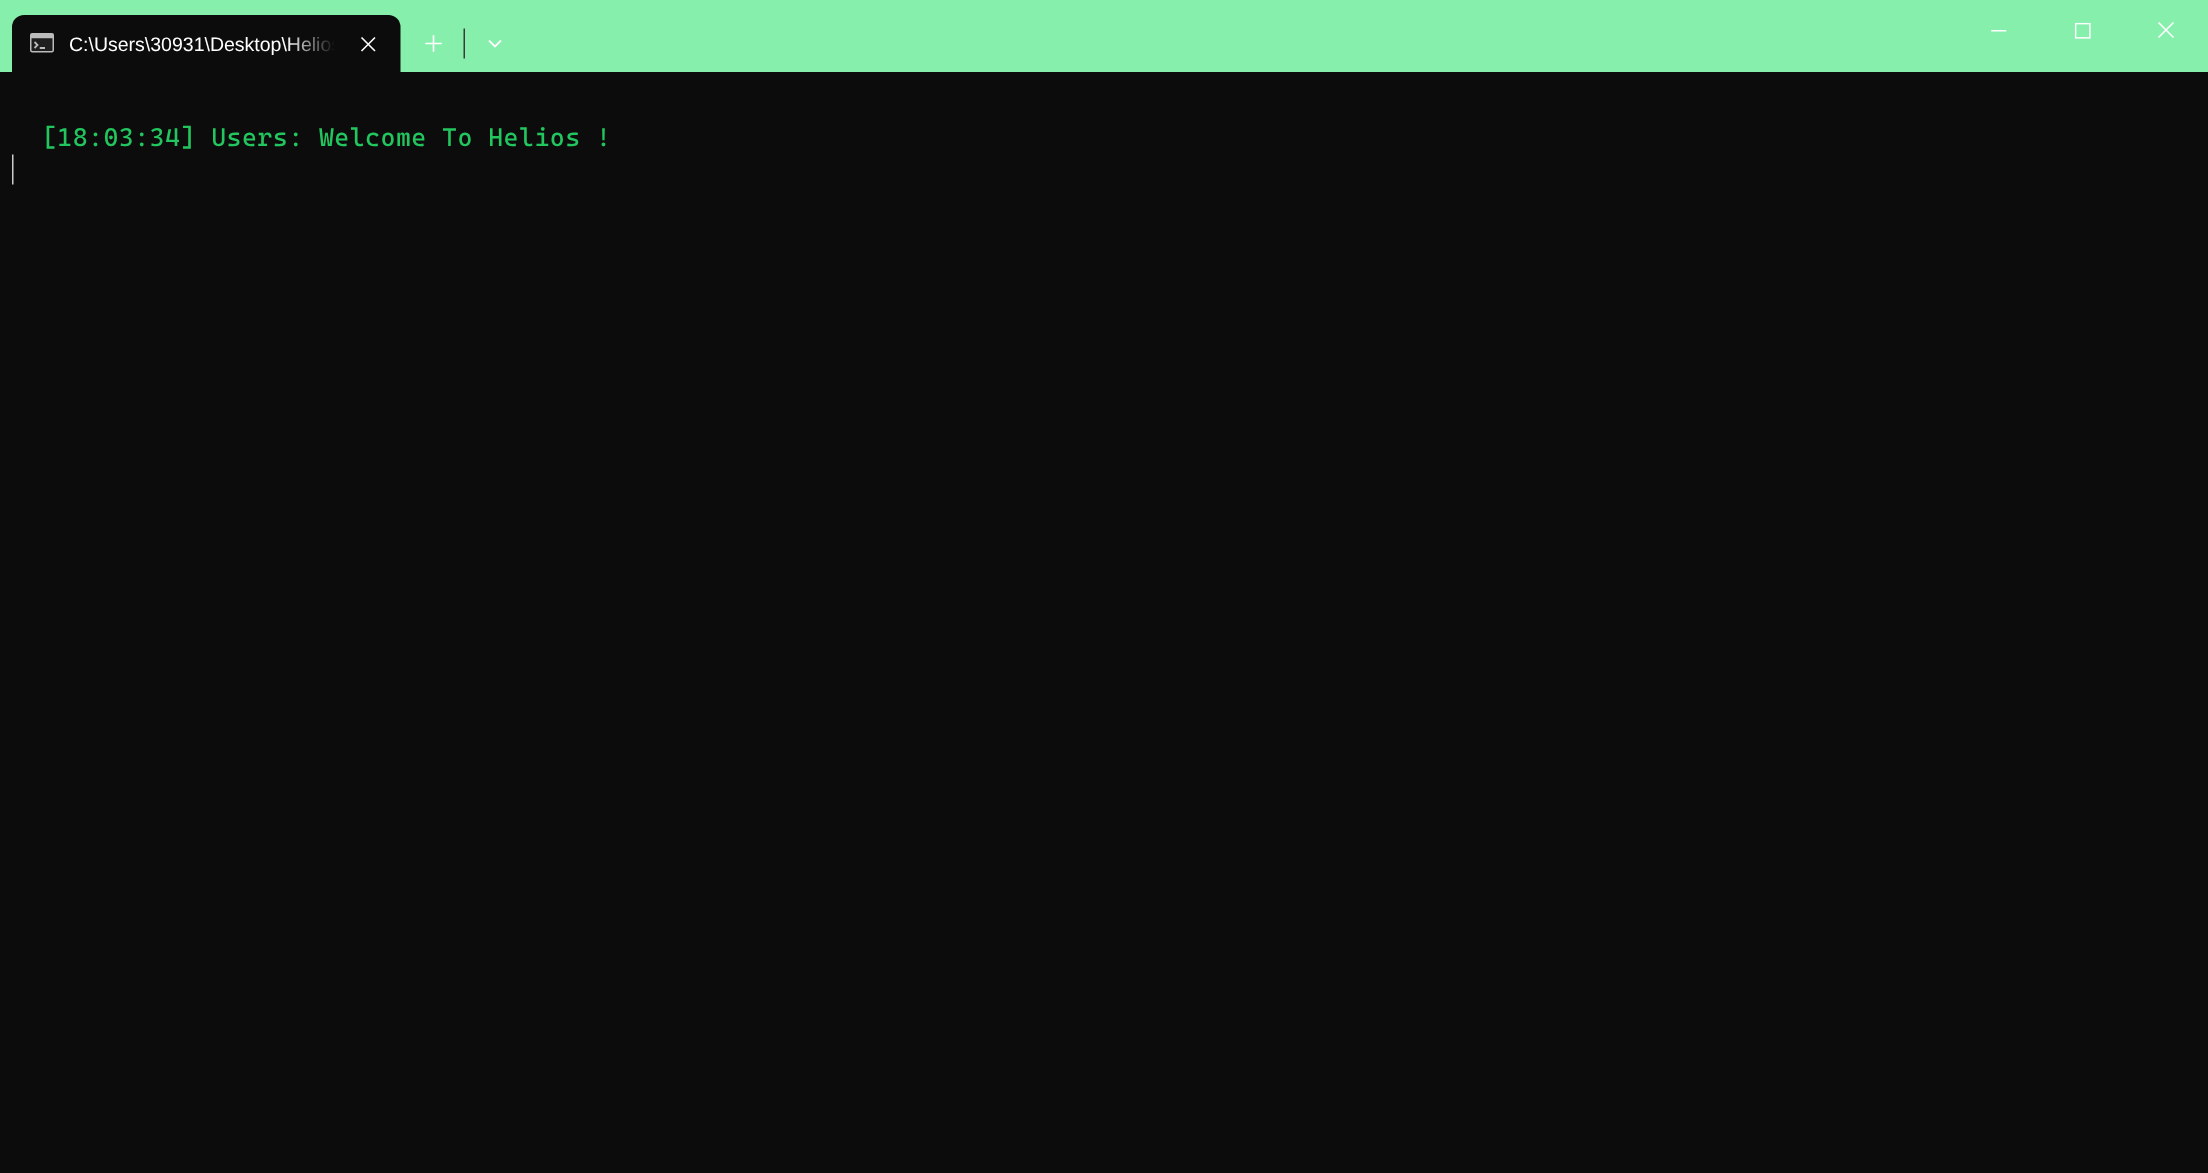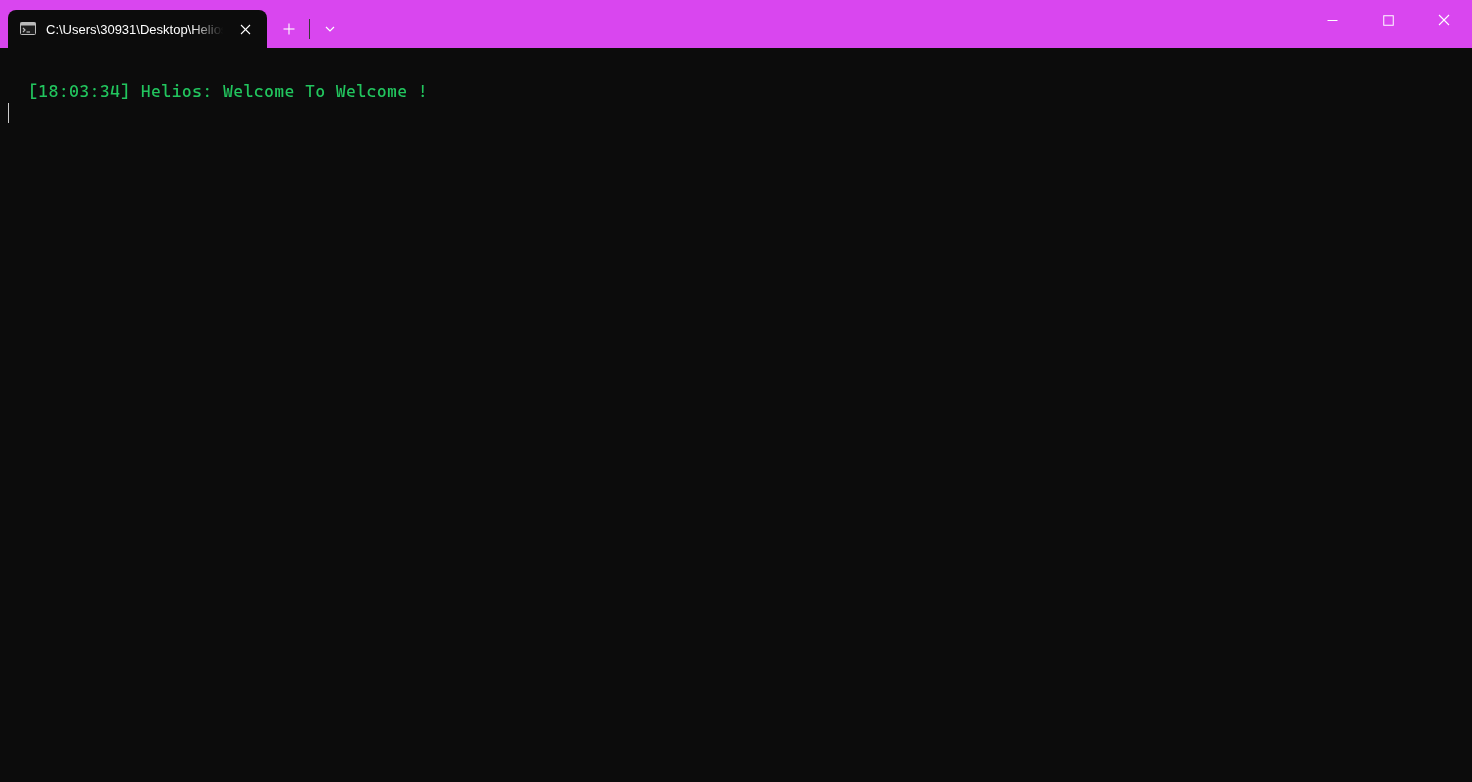"C:\Users\30931\Desktop\Helios" .titlebar { background: #d946ef -> #86efac }
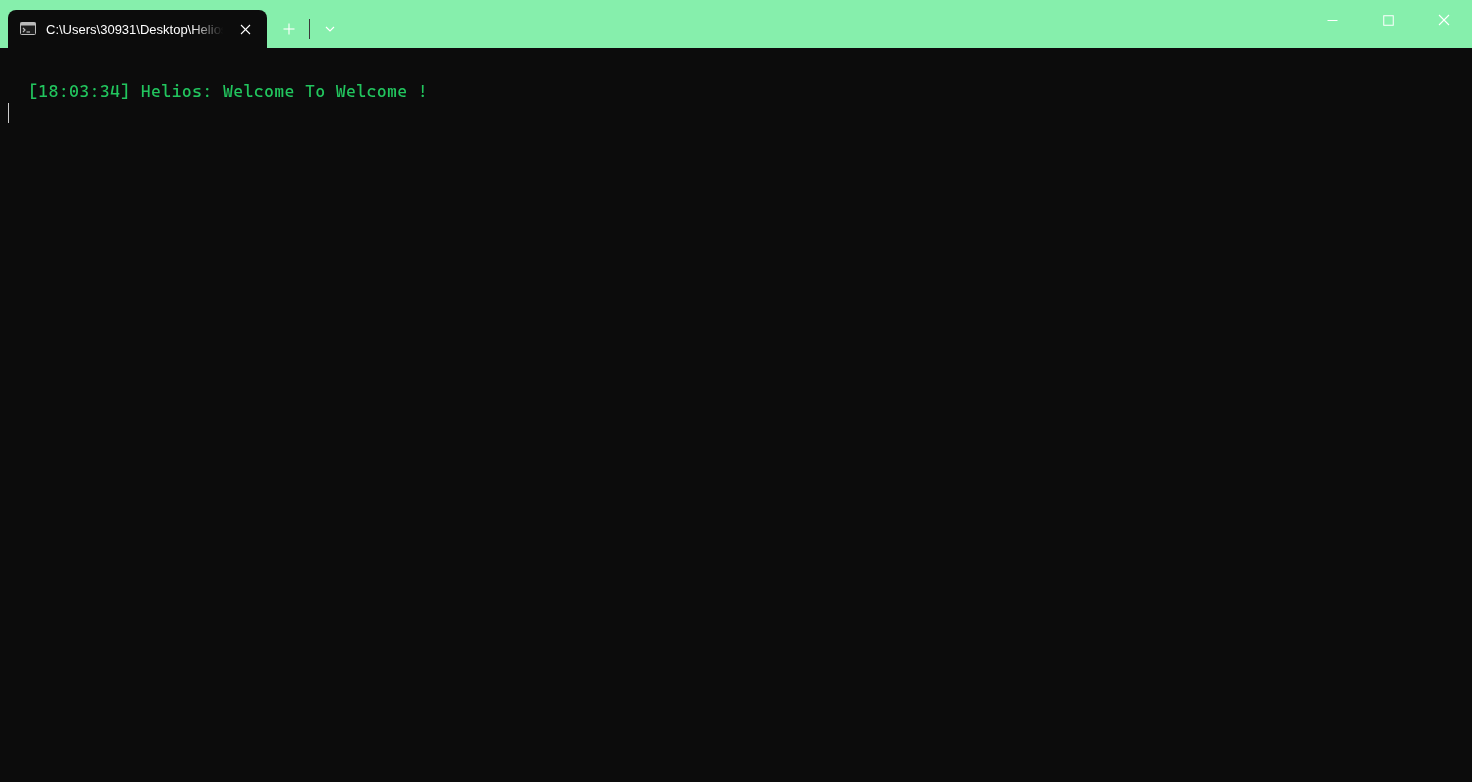"[18:03:34] Helios: Welcome To Welcome" span.terminal-line { text: Helios: Welcome To Welcome -> Users: Welcome To Helios }
